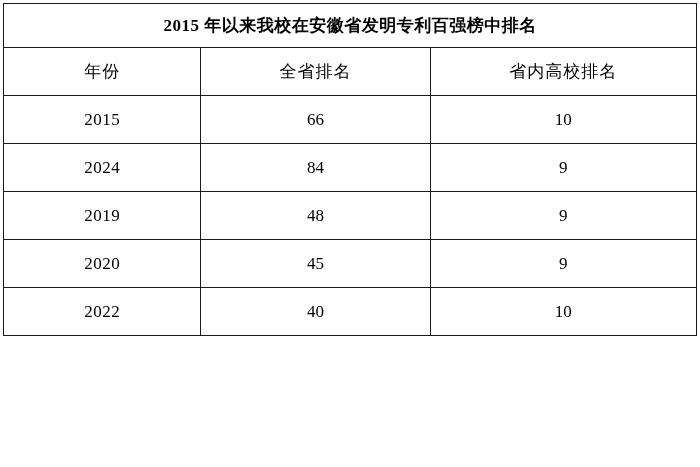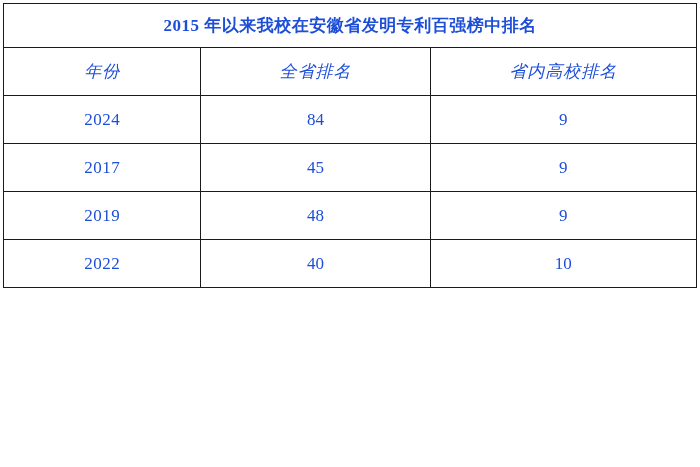"2015 年以来我校在安徽省发明专利百强榜中排名" table.rank-table td { color: #1d4ed8 -> #000000 }
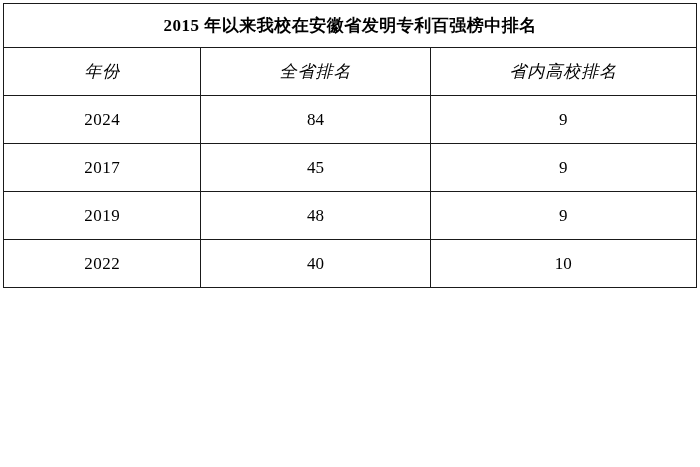"年份" td.header-cell { font-style: italic -> none }
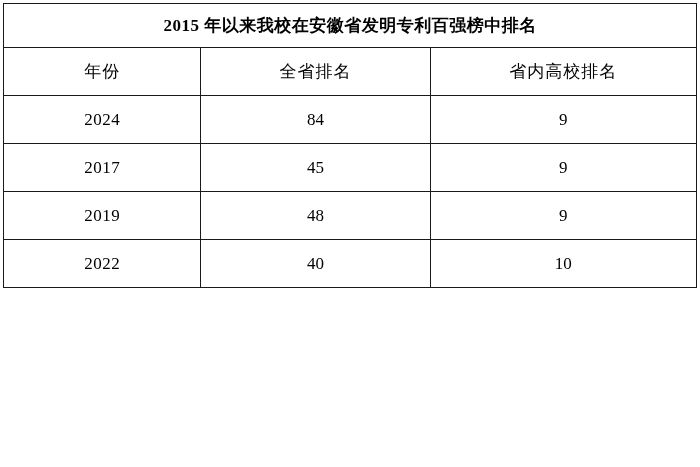"2015" tr { html: none -> <tr> <td>2015</td> <td>66</td> <td>10</td> </tr> }
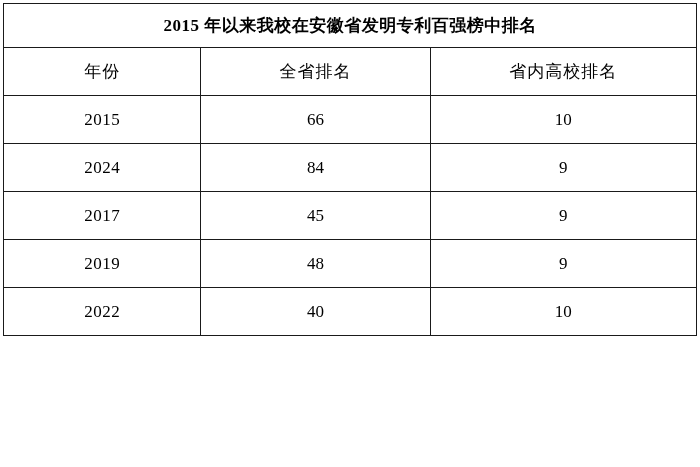"2017" tr { html: <tr> <td>2017</td> <td>45</td> <td>9</td> </tr> -> none }
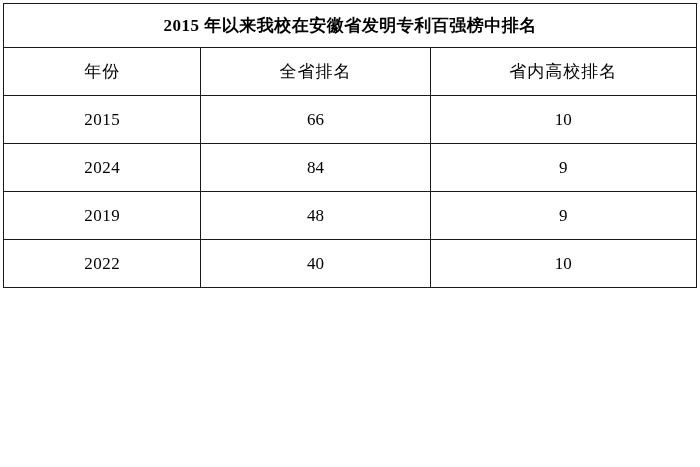"2020" tr { html: none -> <tr> <td>2020</td> <td>45</td> <td>9</td> </tr> }
